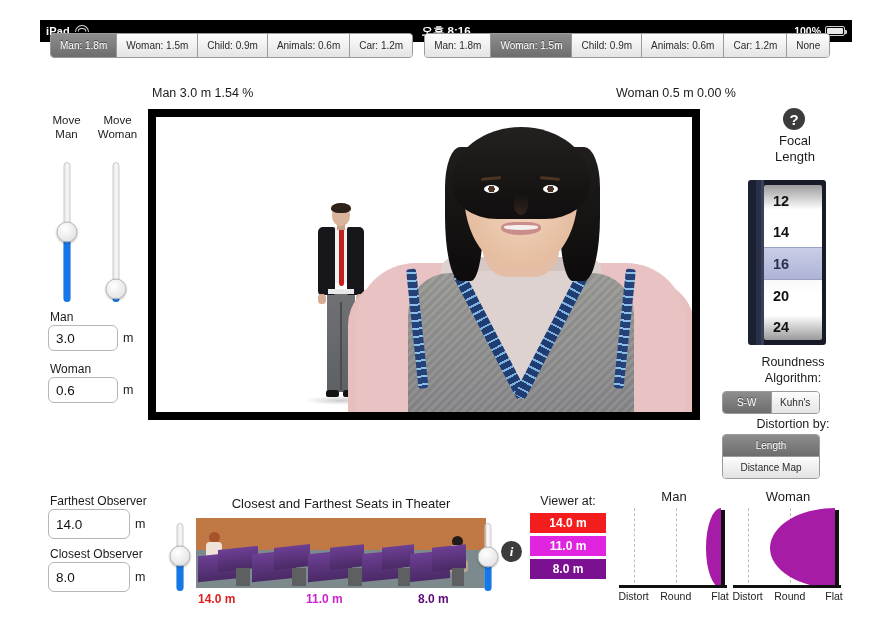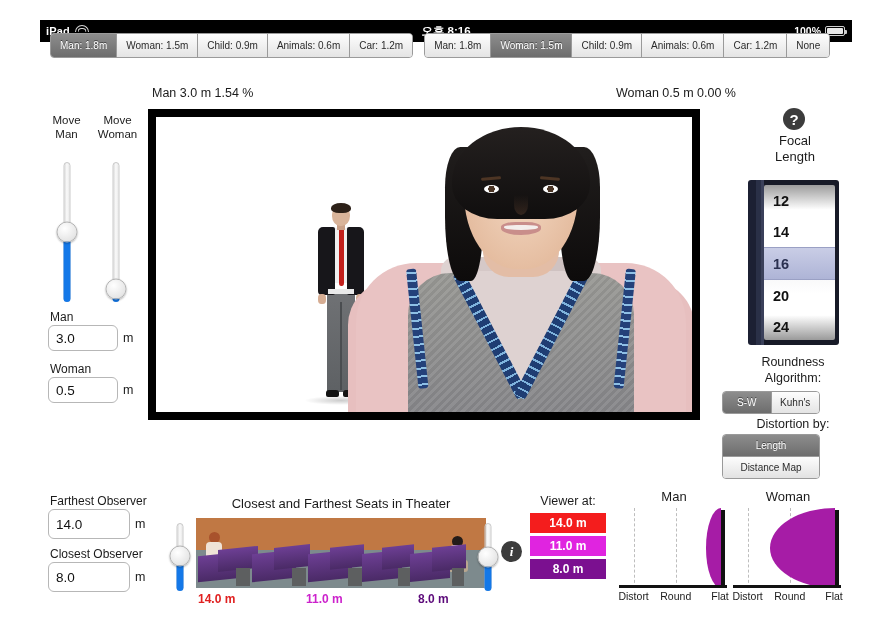"12" .picker { width: 91px -> 78px }
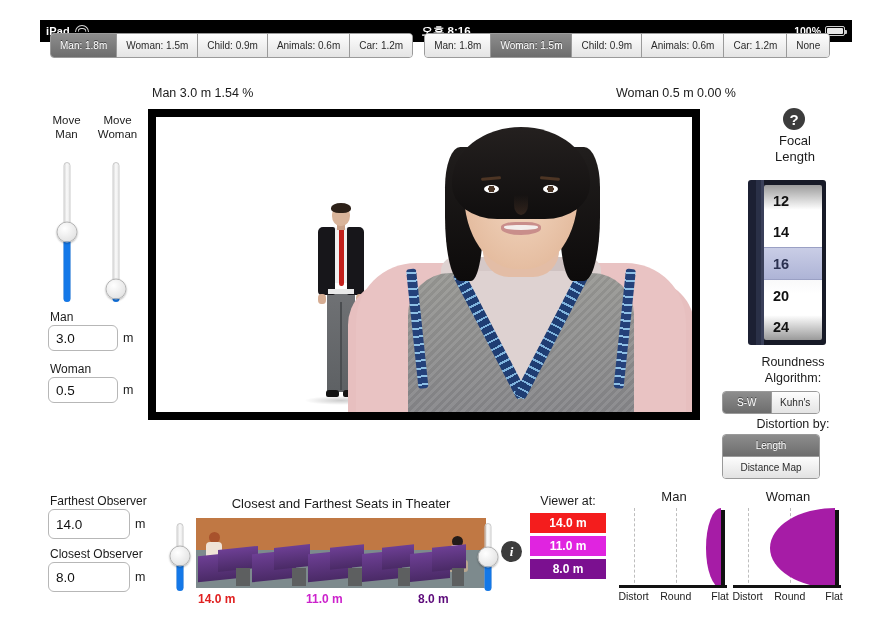"0.5" div.field-box { text: 0.5 -> 0.6 }
